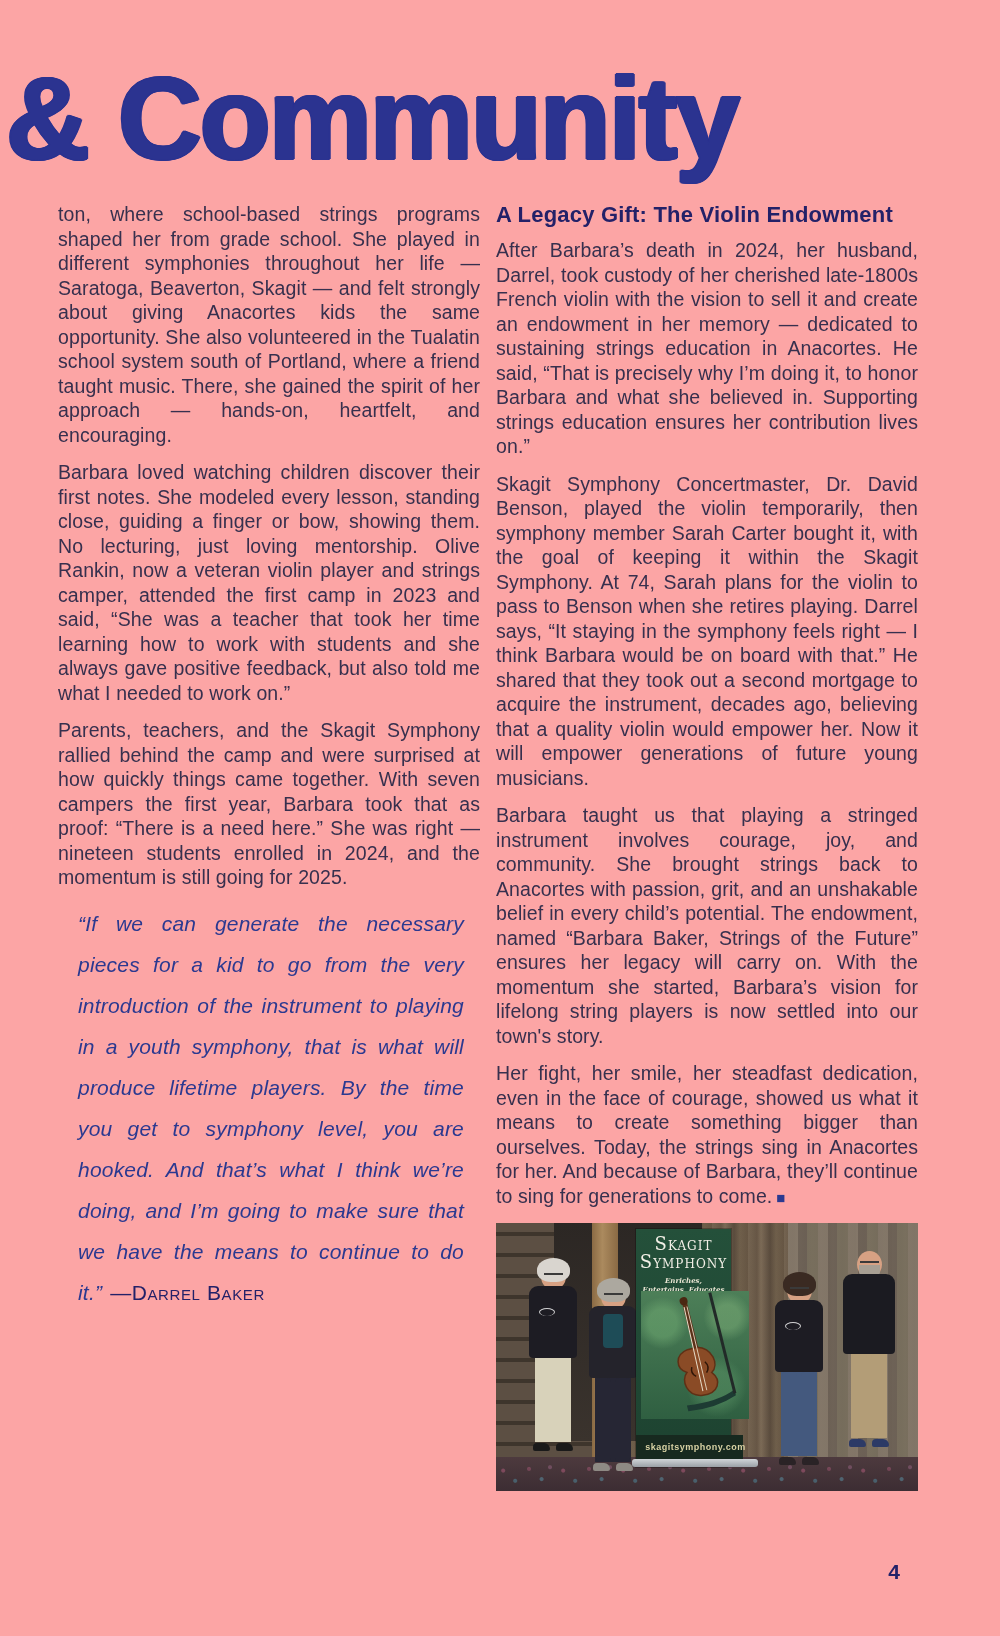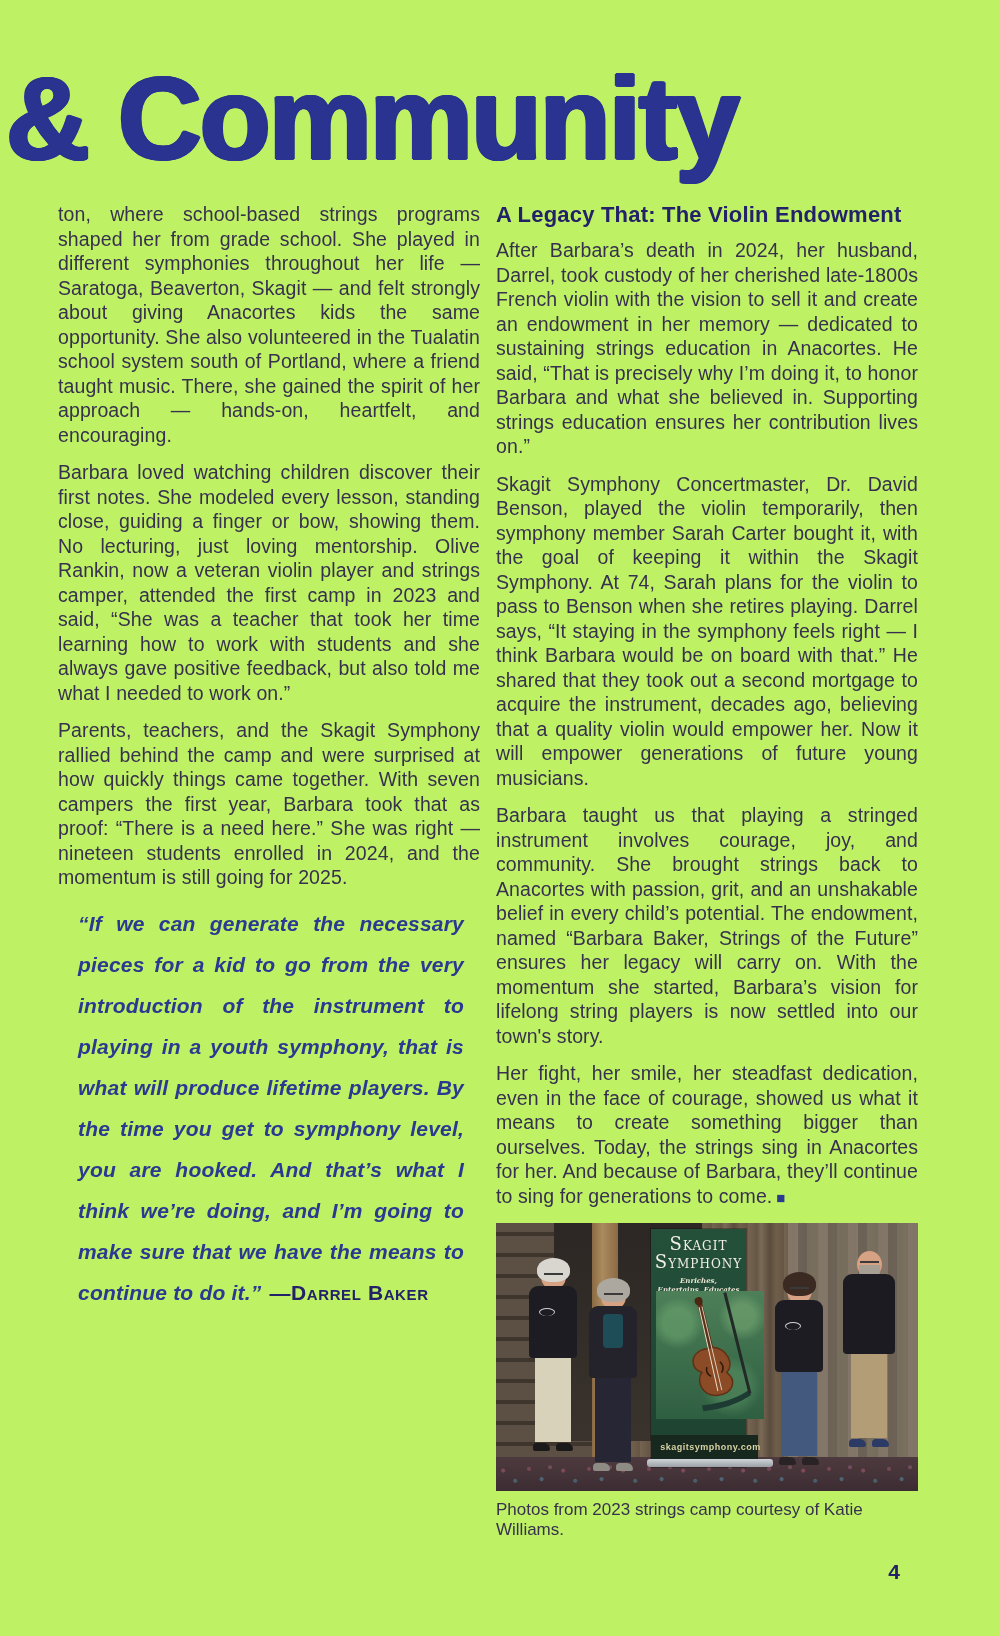"& Community" .page { background: #bef264 -> #fca5a5 }
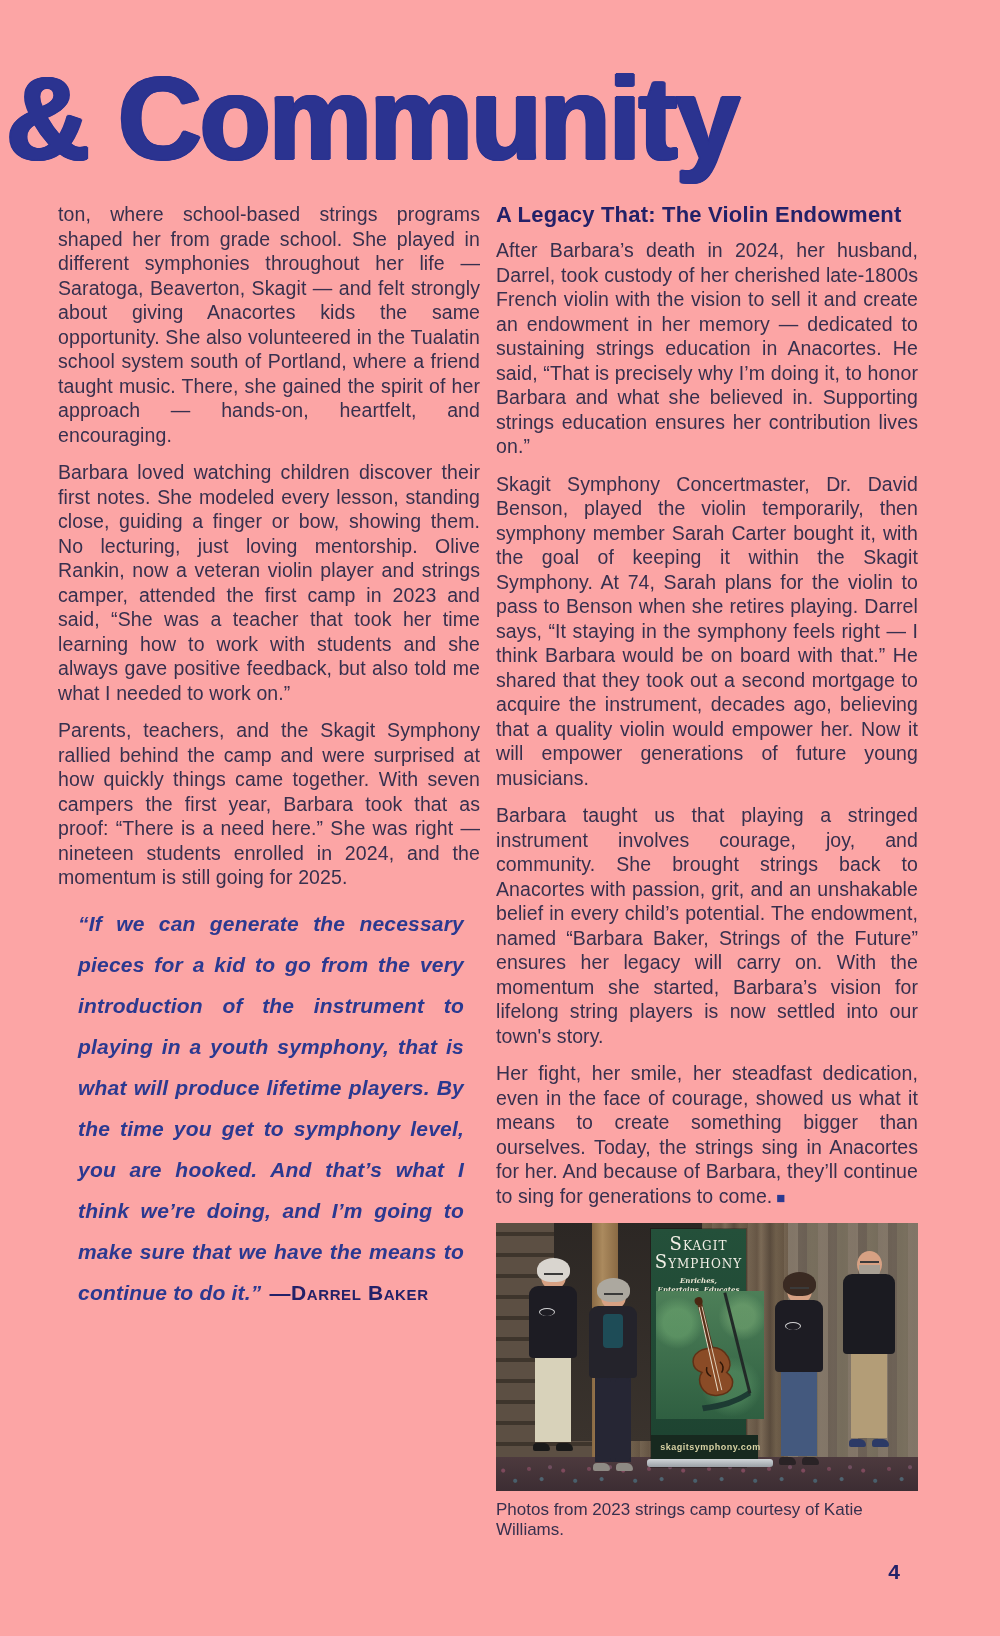"A Legacy That: The Violin" h2.subhead { text: That -> Gift }
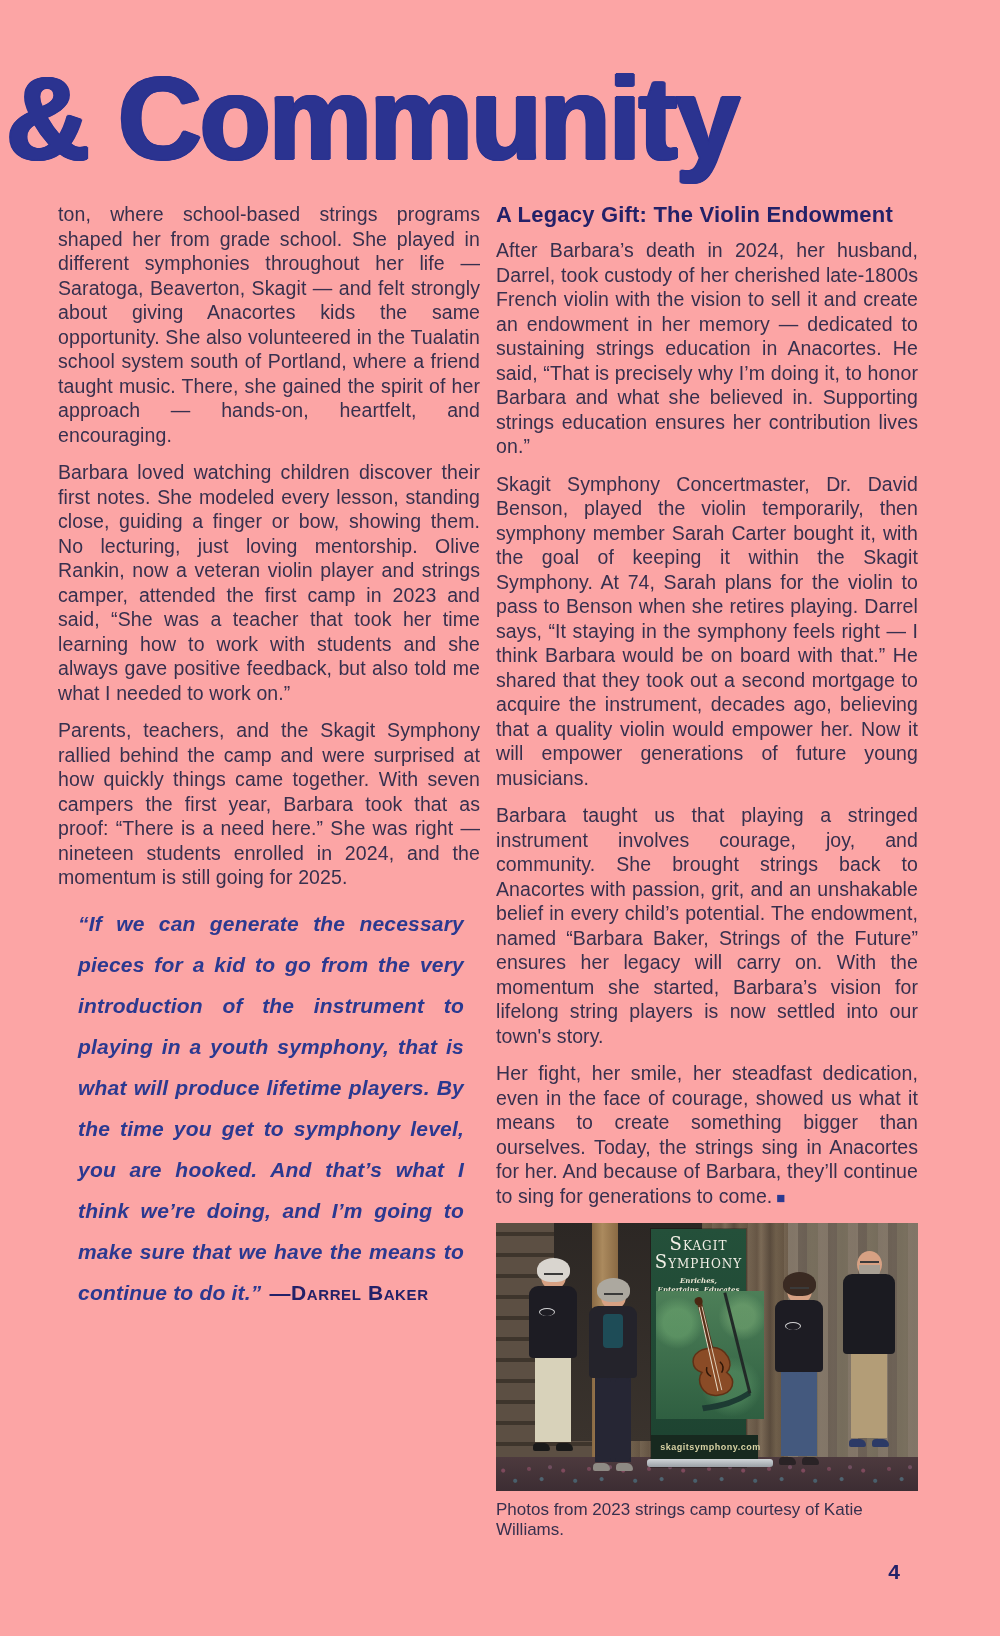"“If we can generate the" .pullquote { font-weight: bold -> normal }
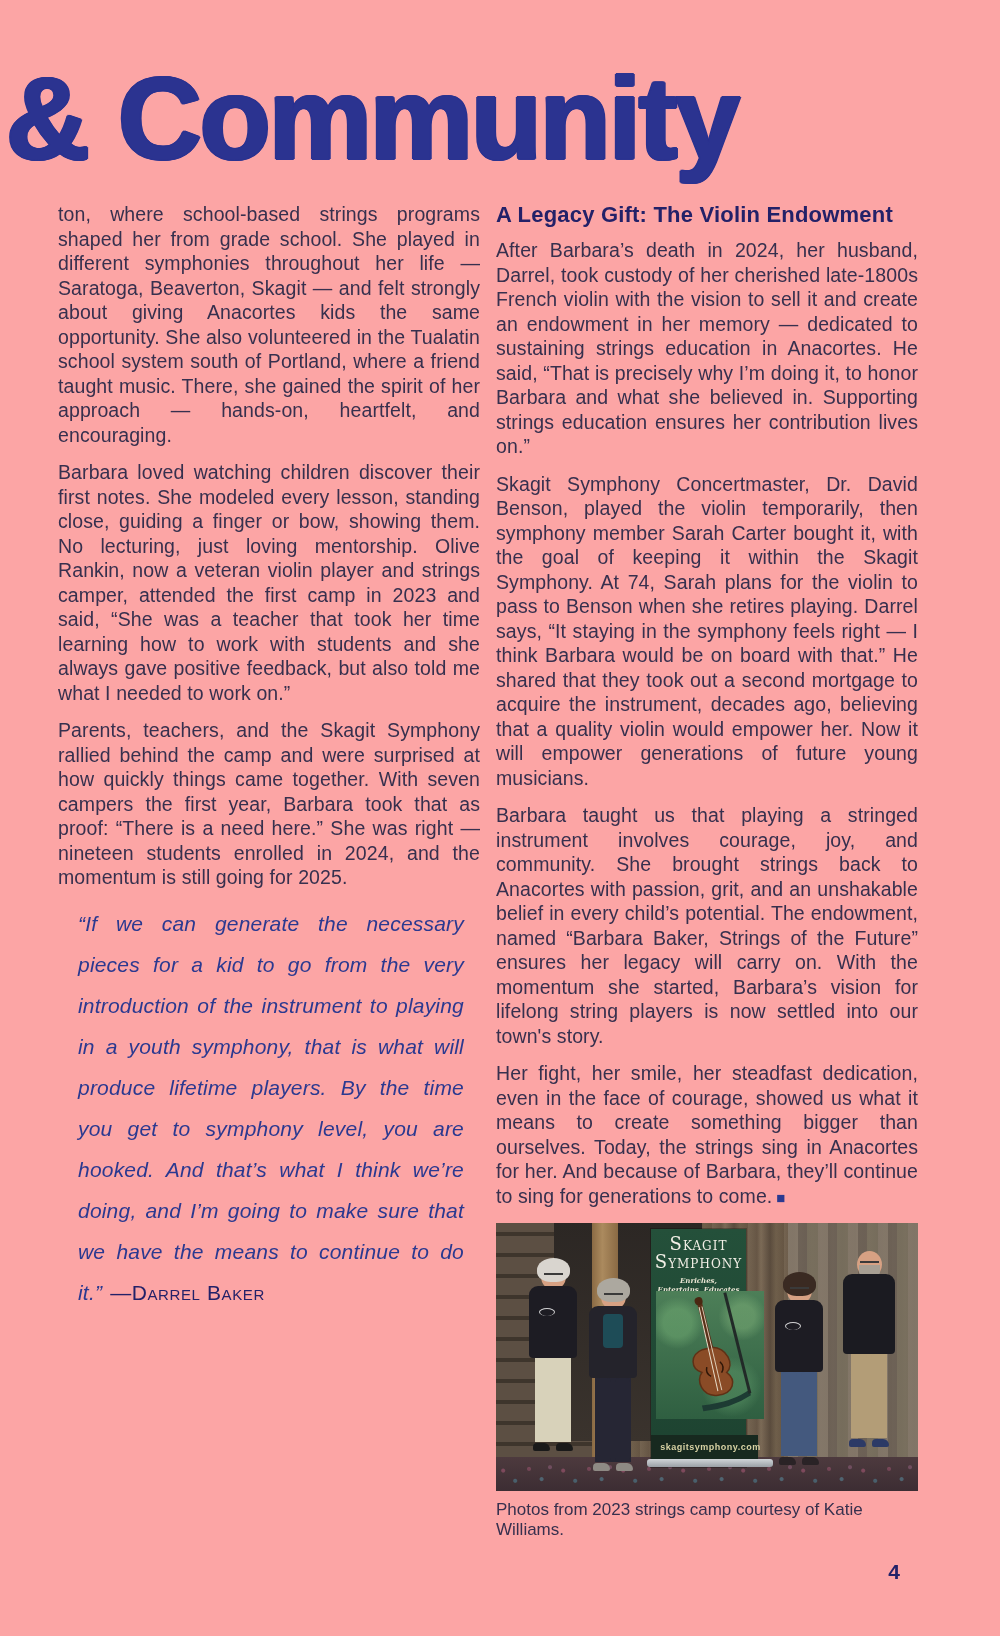"SKAGIT" .banner { left: 155px -> 140px }
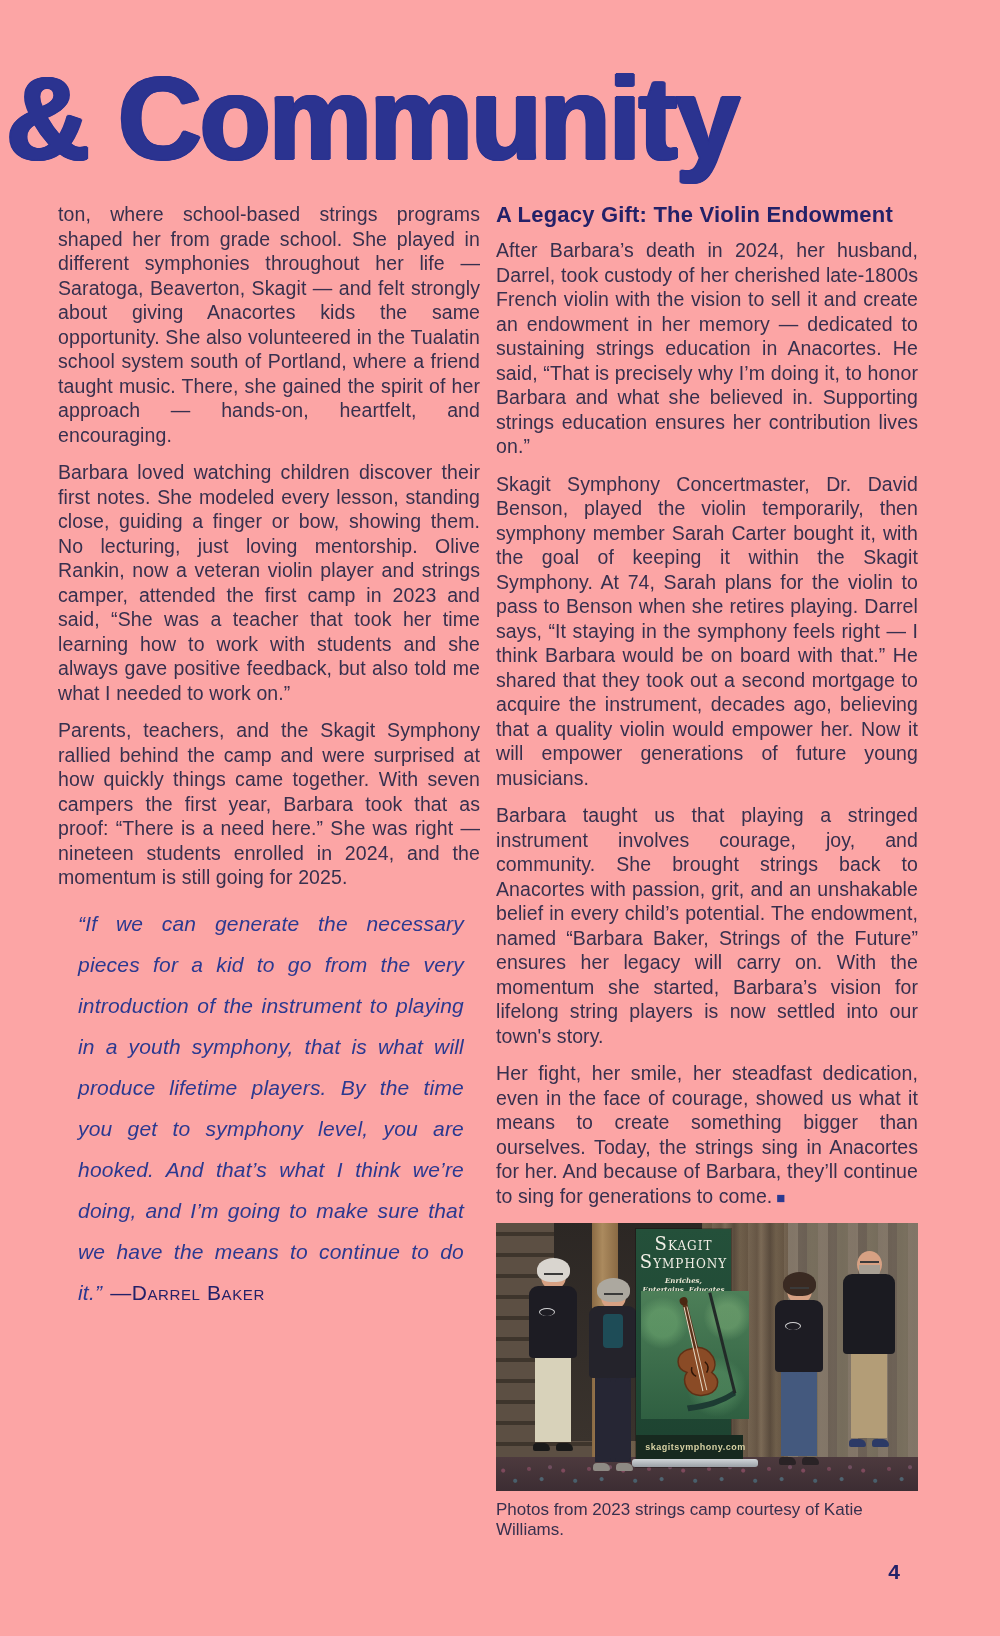"Photos from 2023 strings camp" div.caption { html: <div>Photos from 2023 strings camp courtesy of Katie Williams.</div> -> none }
